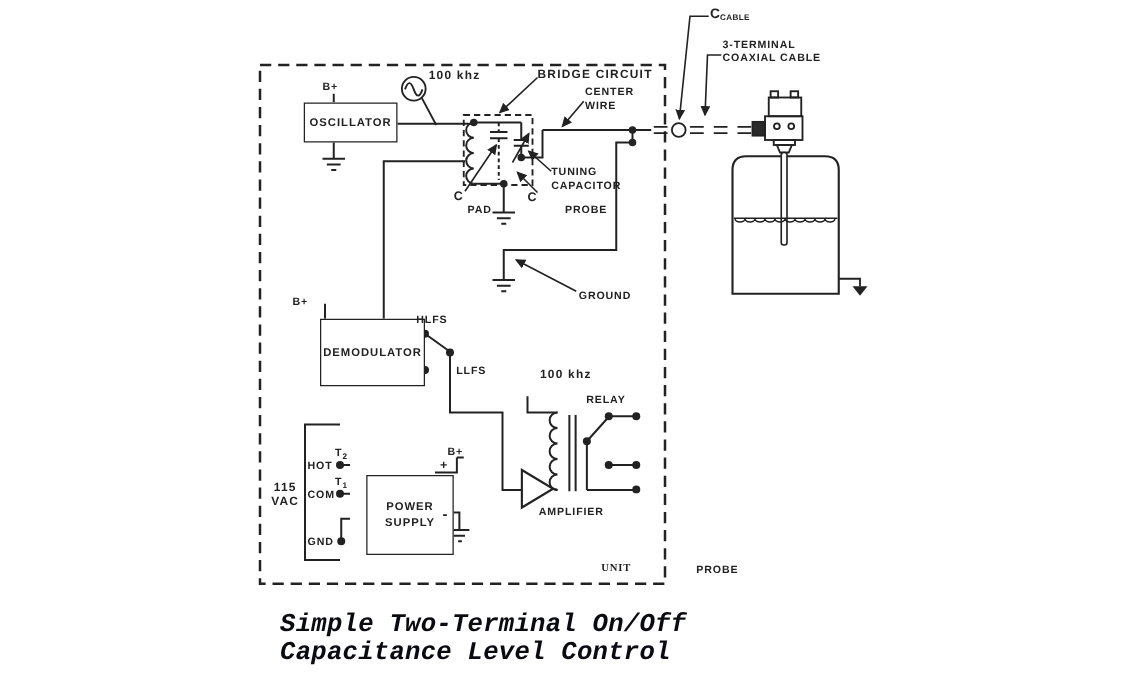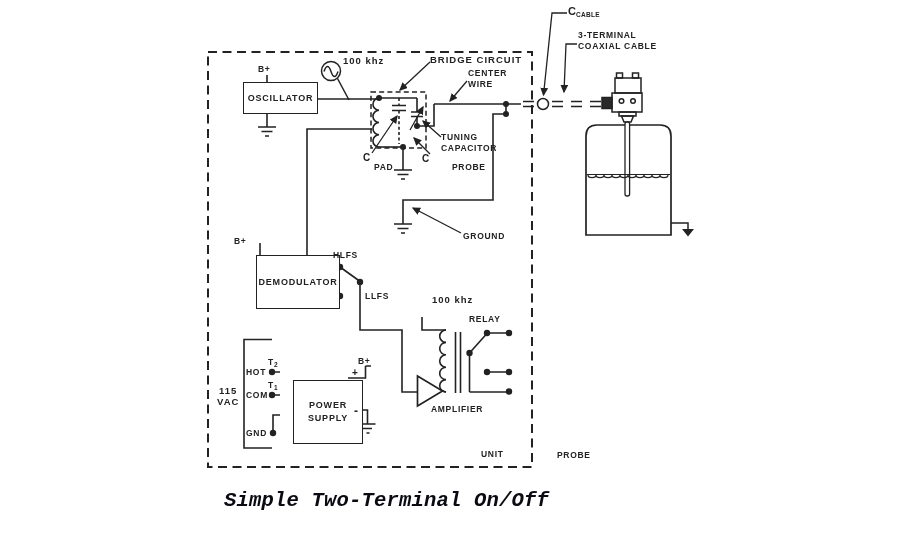"UNIT" div.lbl { font-family: none -> Liberation Serif, serif }
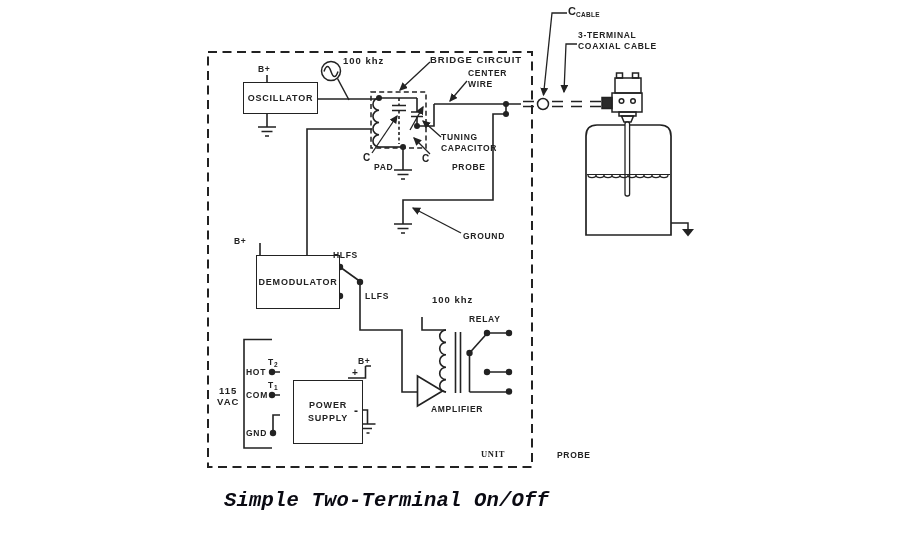"Capacitance Level Control" div { html: none -> <div>Capacitance Level Control</div> }
